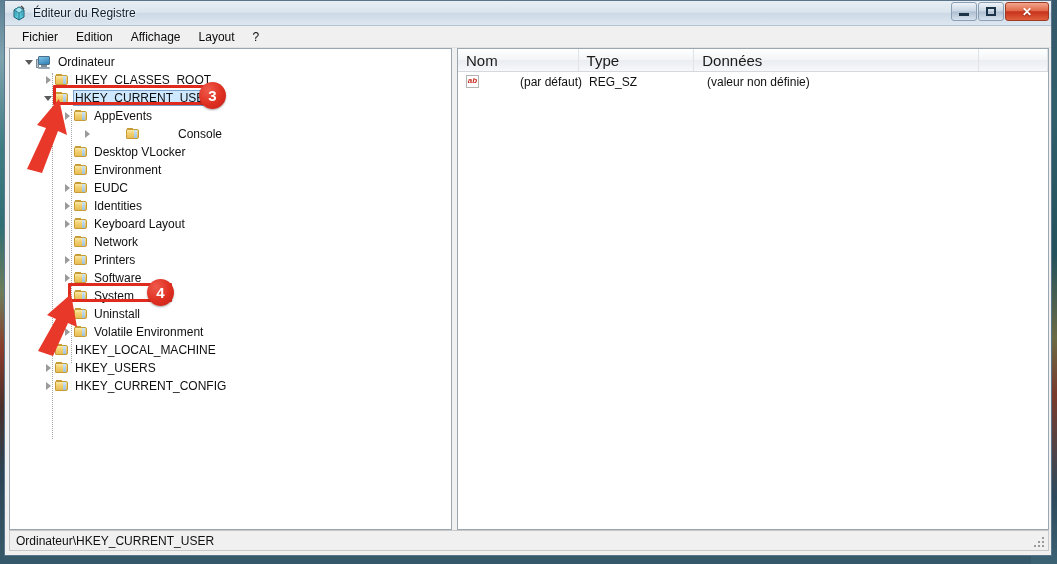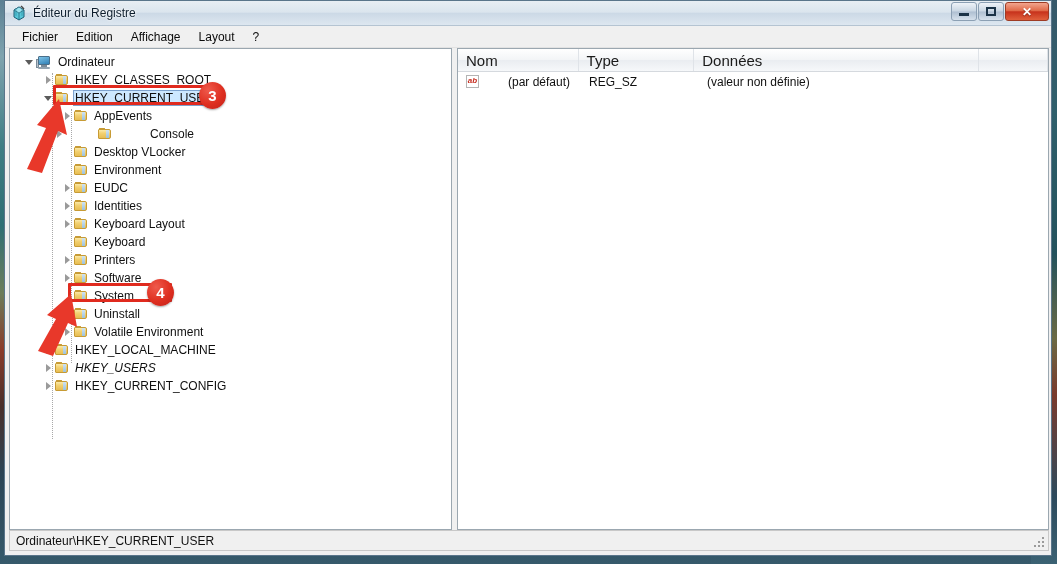"ab" .abicon { margin-right: 5px -> 17px }
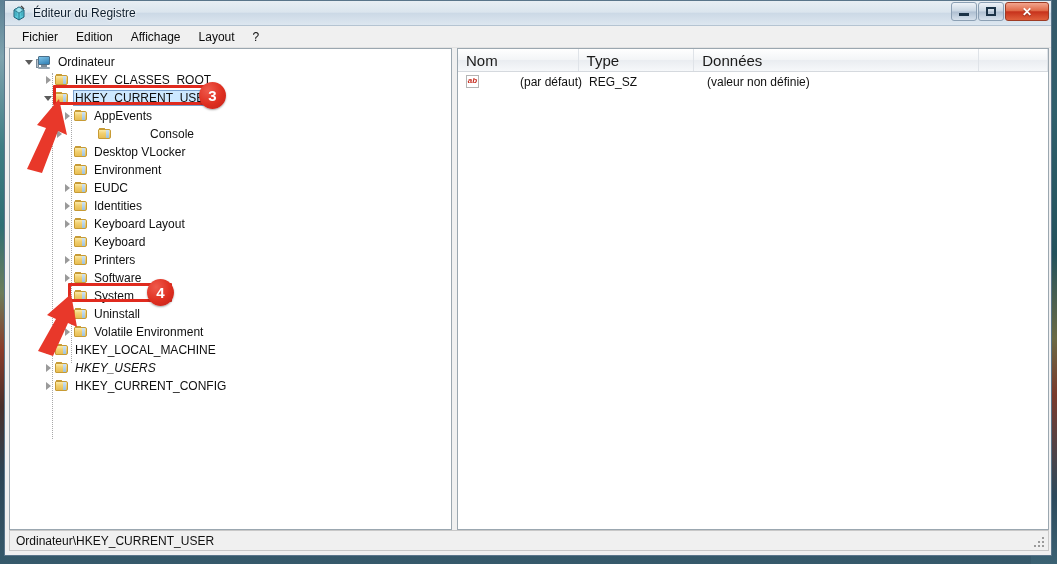"Console" div.trow { padding-left: 44px -> 72px }
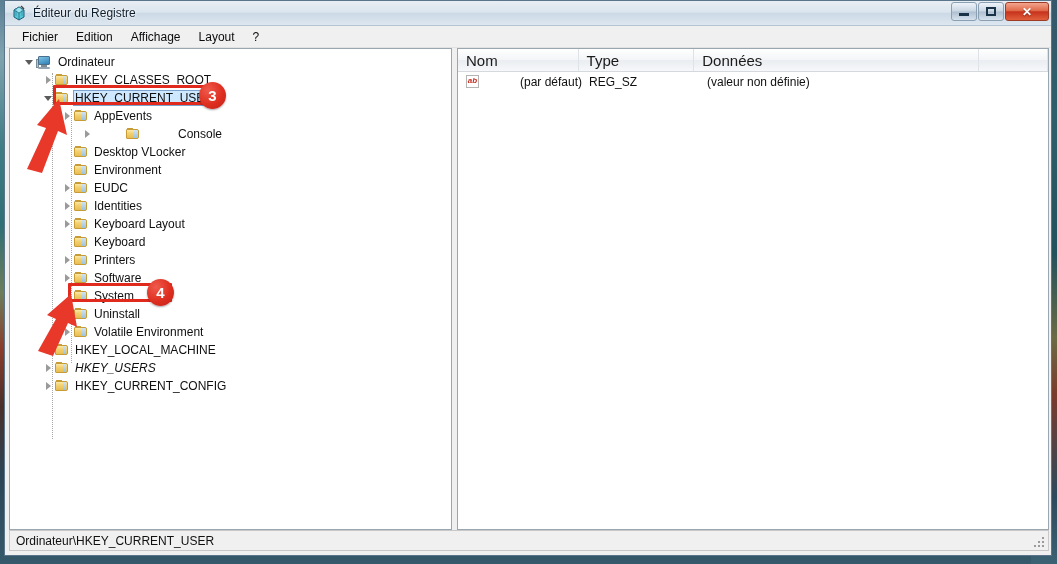"Keyboard" span.tlabel { text: Keyboard -> Network }
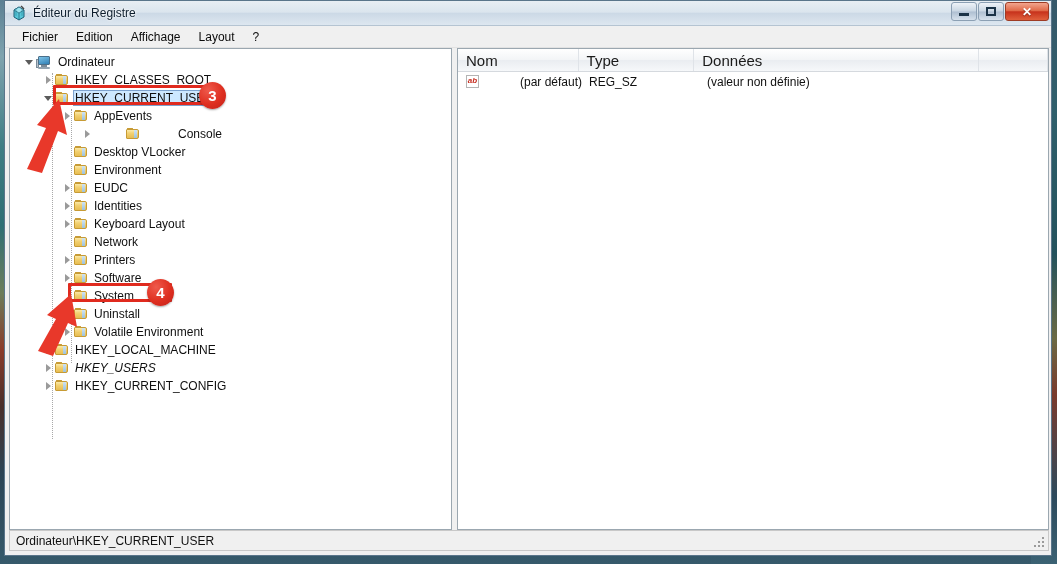"HKEY_USERS" div.trow { font-style: italic -> none }
